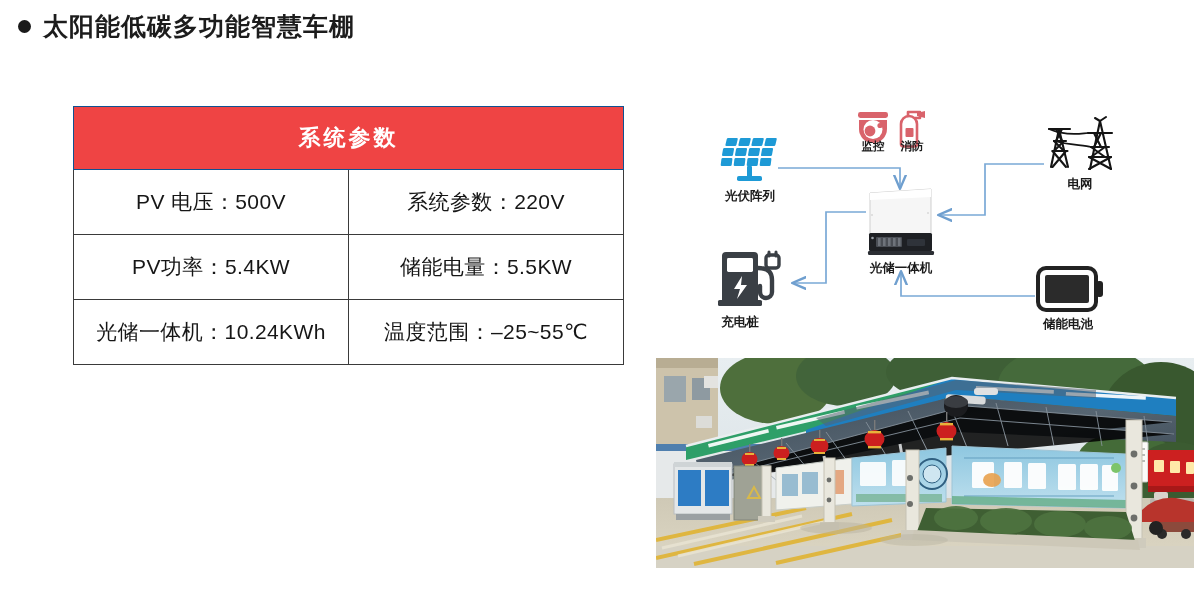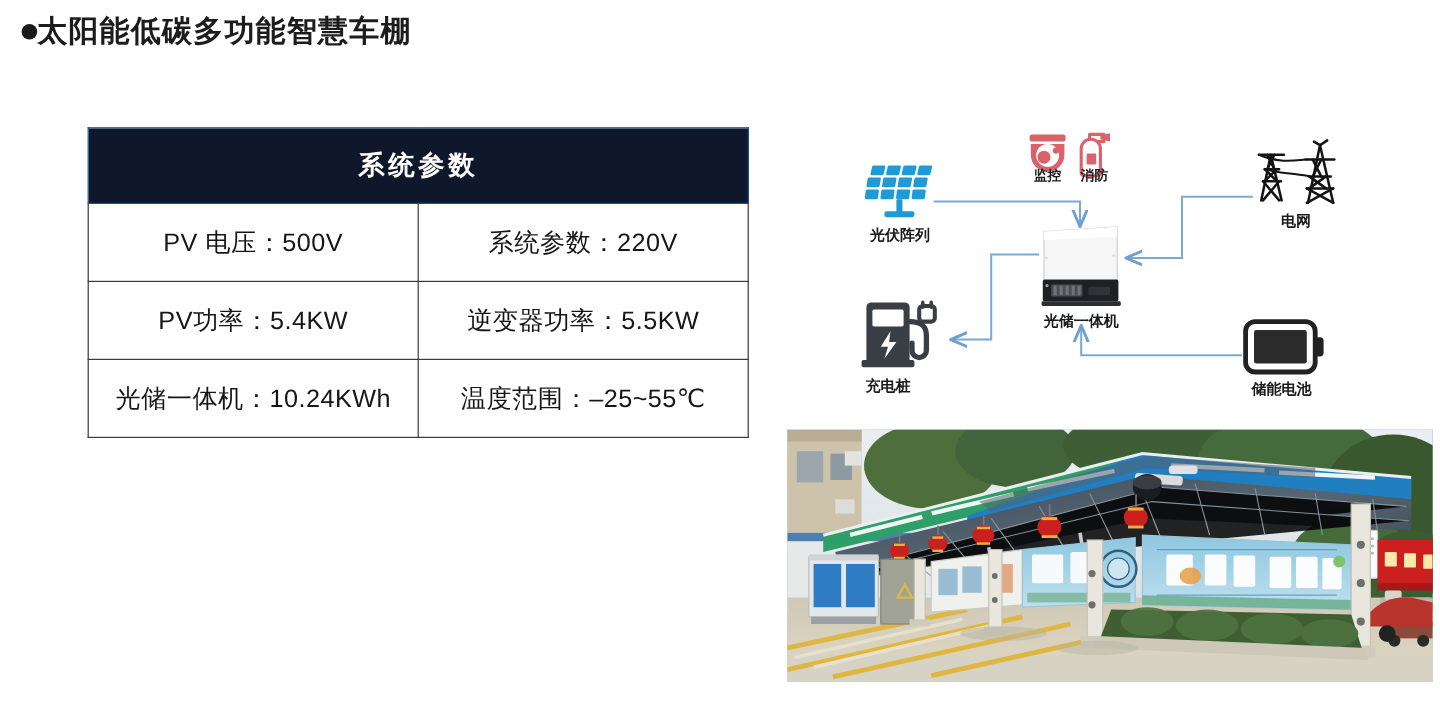"太阳能低碳多功能智慧车棚" .page-title { gap: none -> 12px }
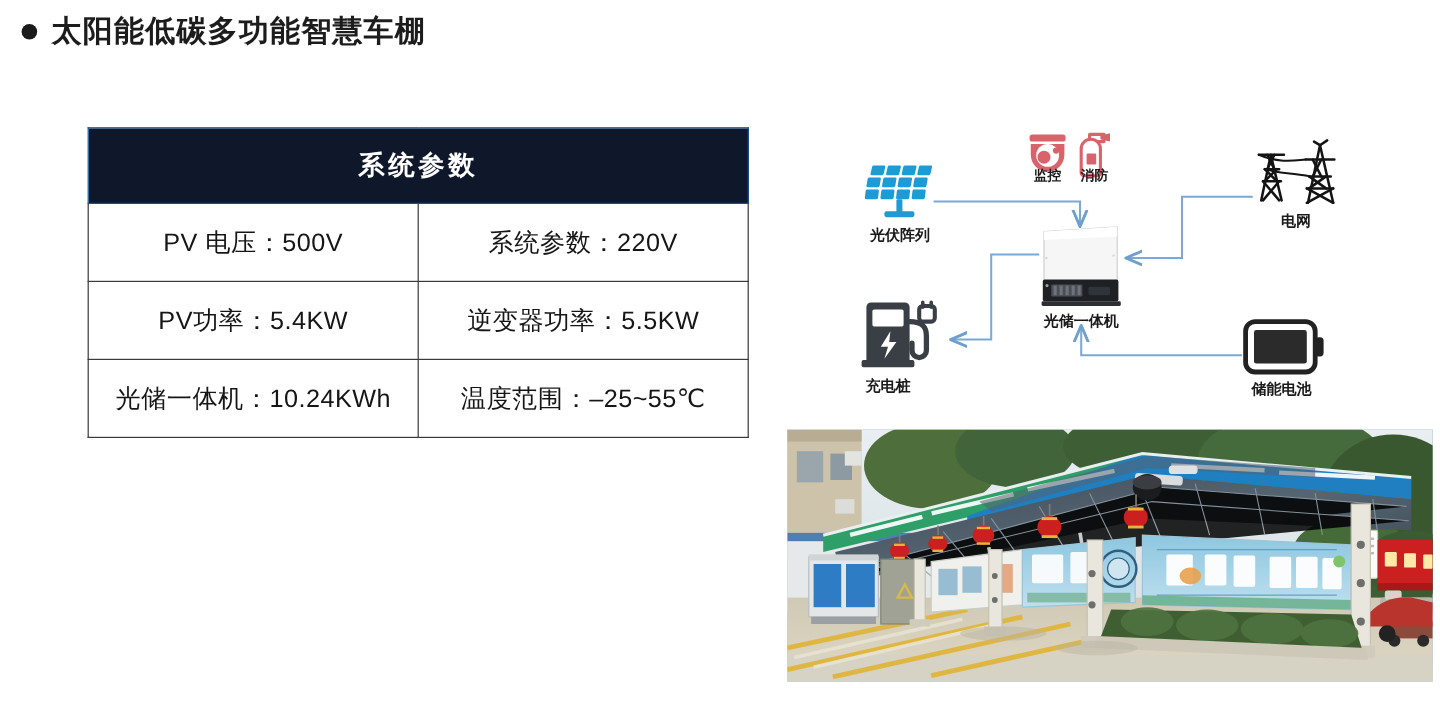"系统参数" .spec-table td.thead-cell { background: #0f172a -> #ef4444 }
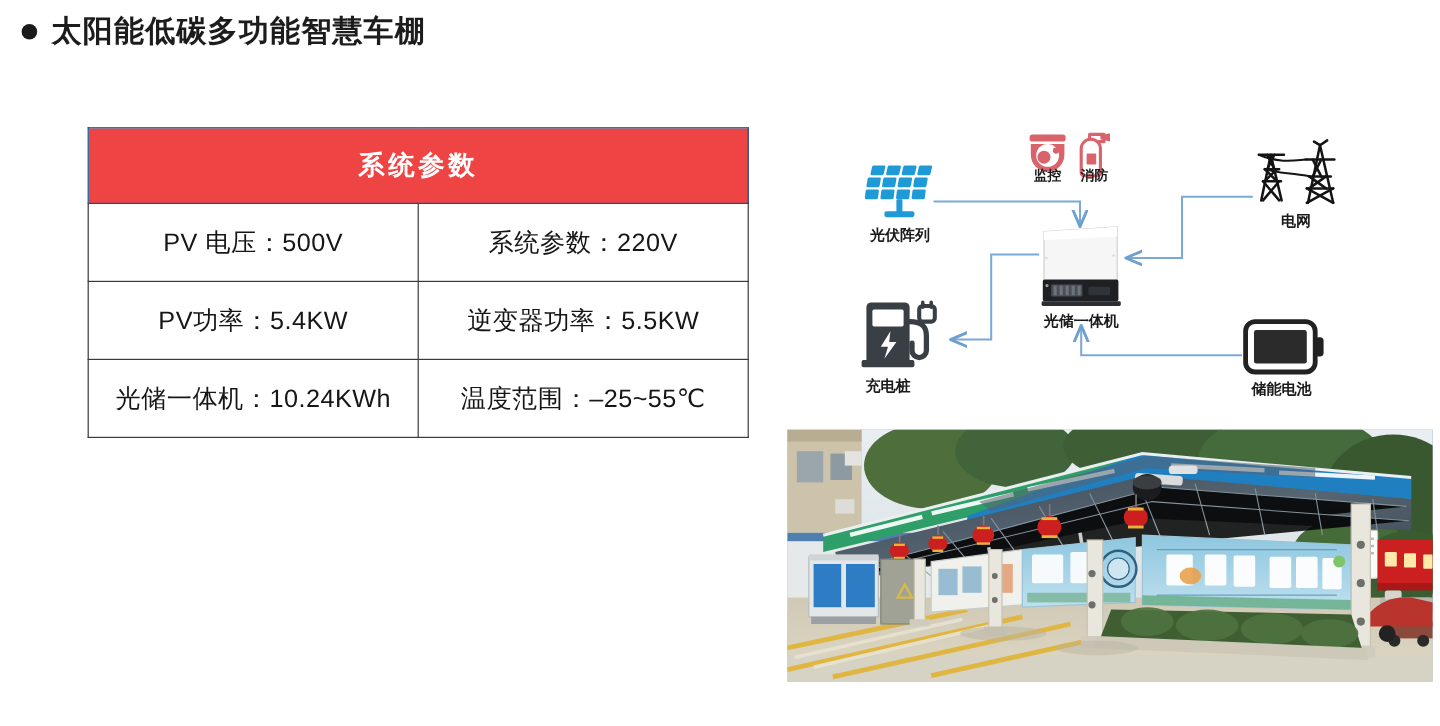"逆变器功率：5.5KW" td { text: 逆变器功率 -> 储能电量 }
